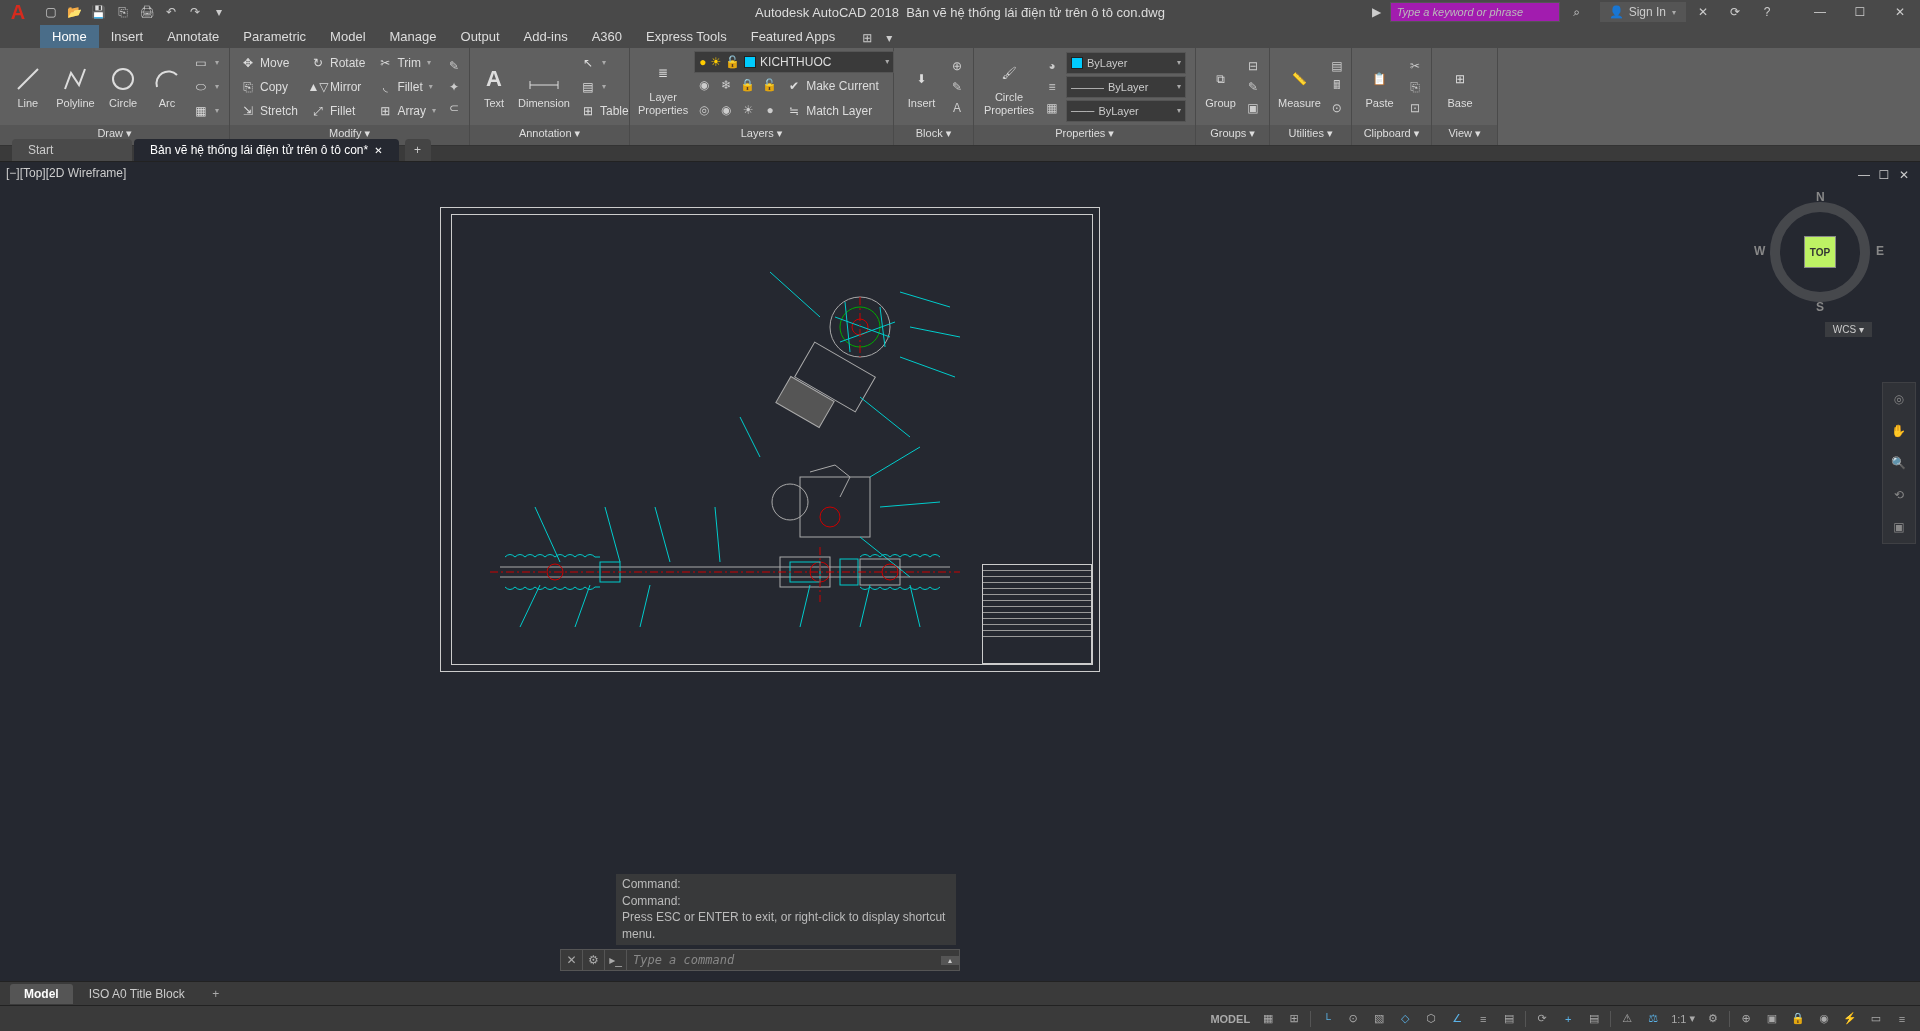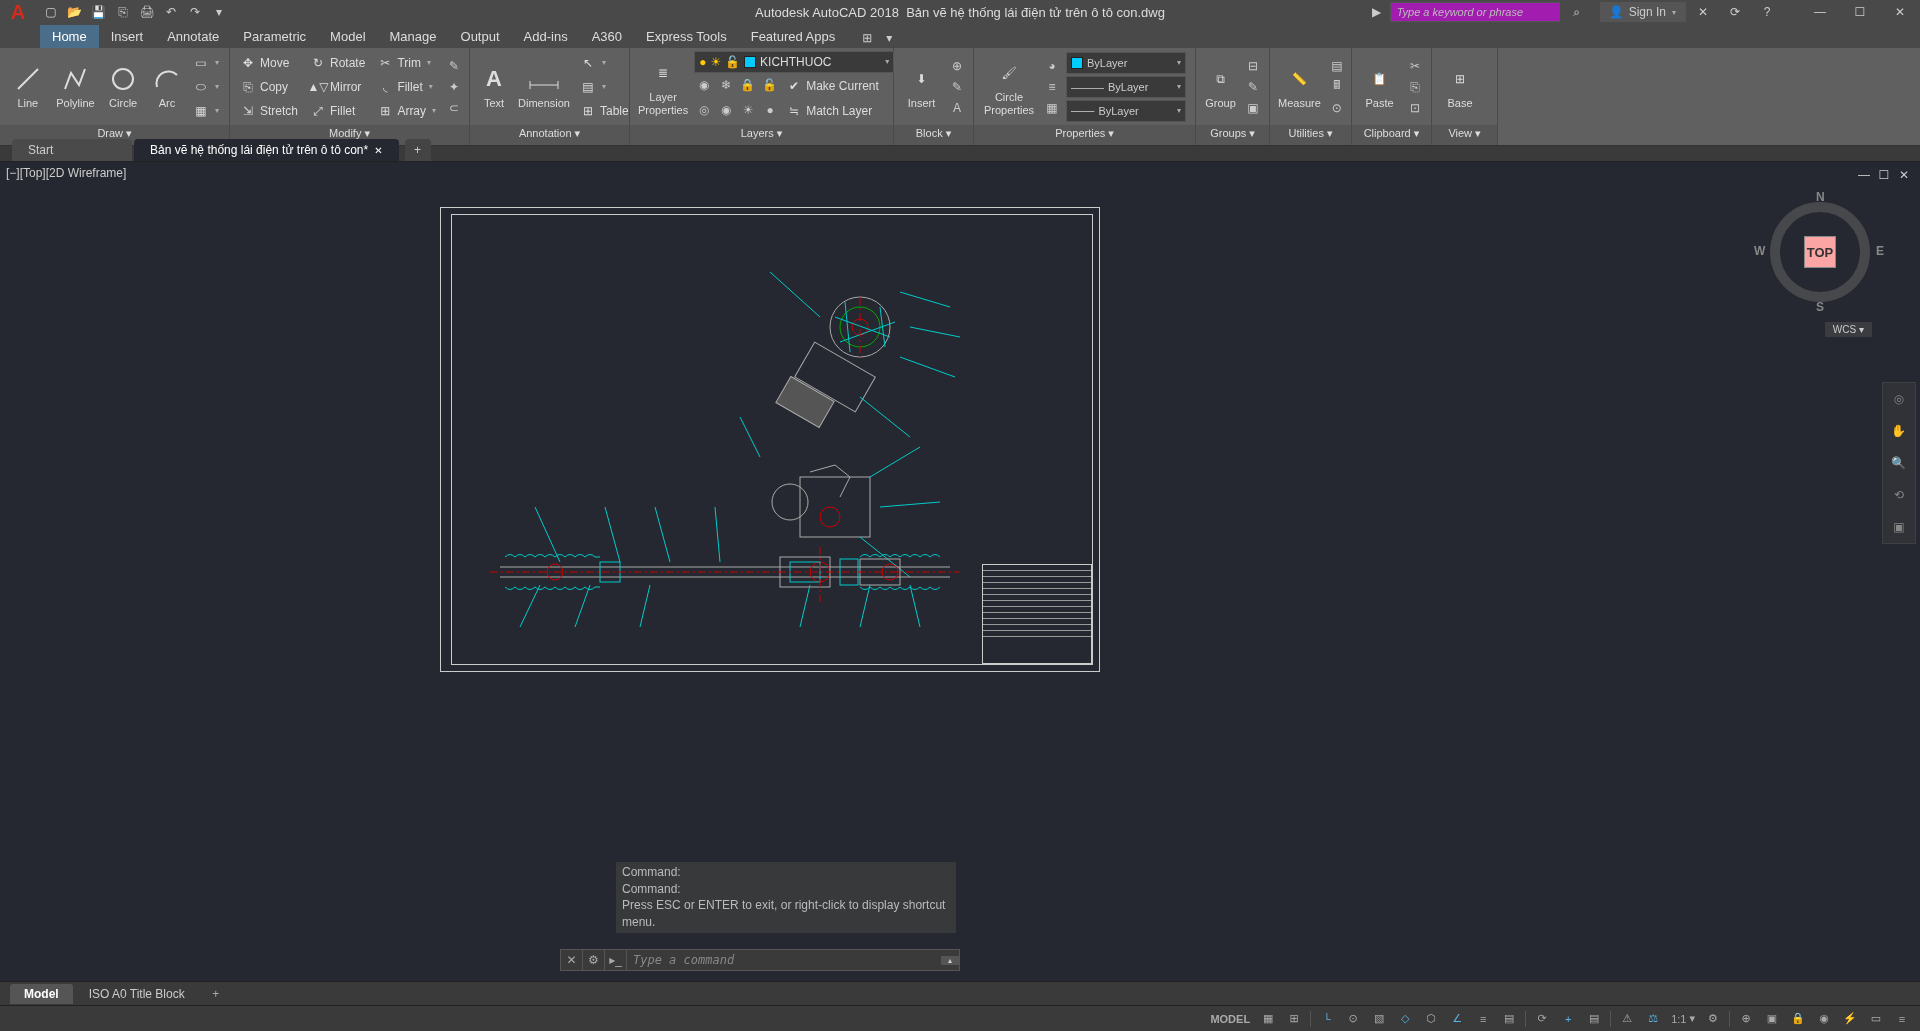"TOP" .cube-face { background: #fca5a5 -> #bef264; font-size: 13px -> 10px }
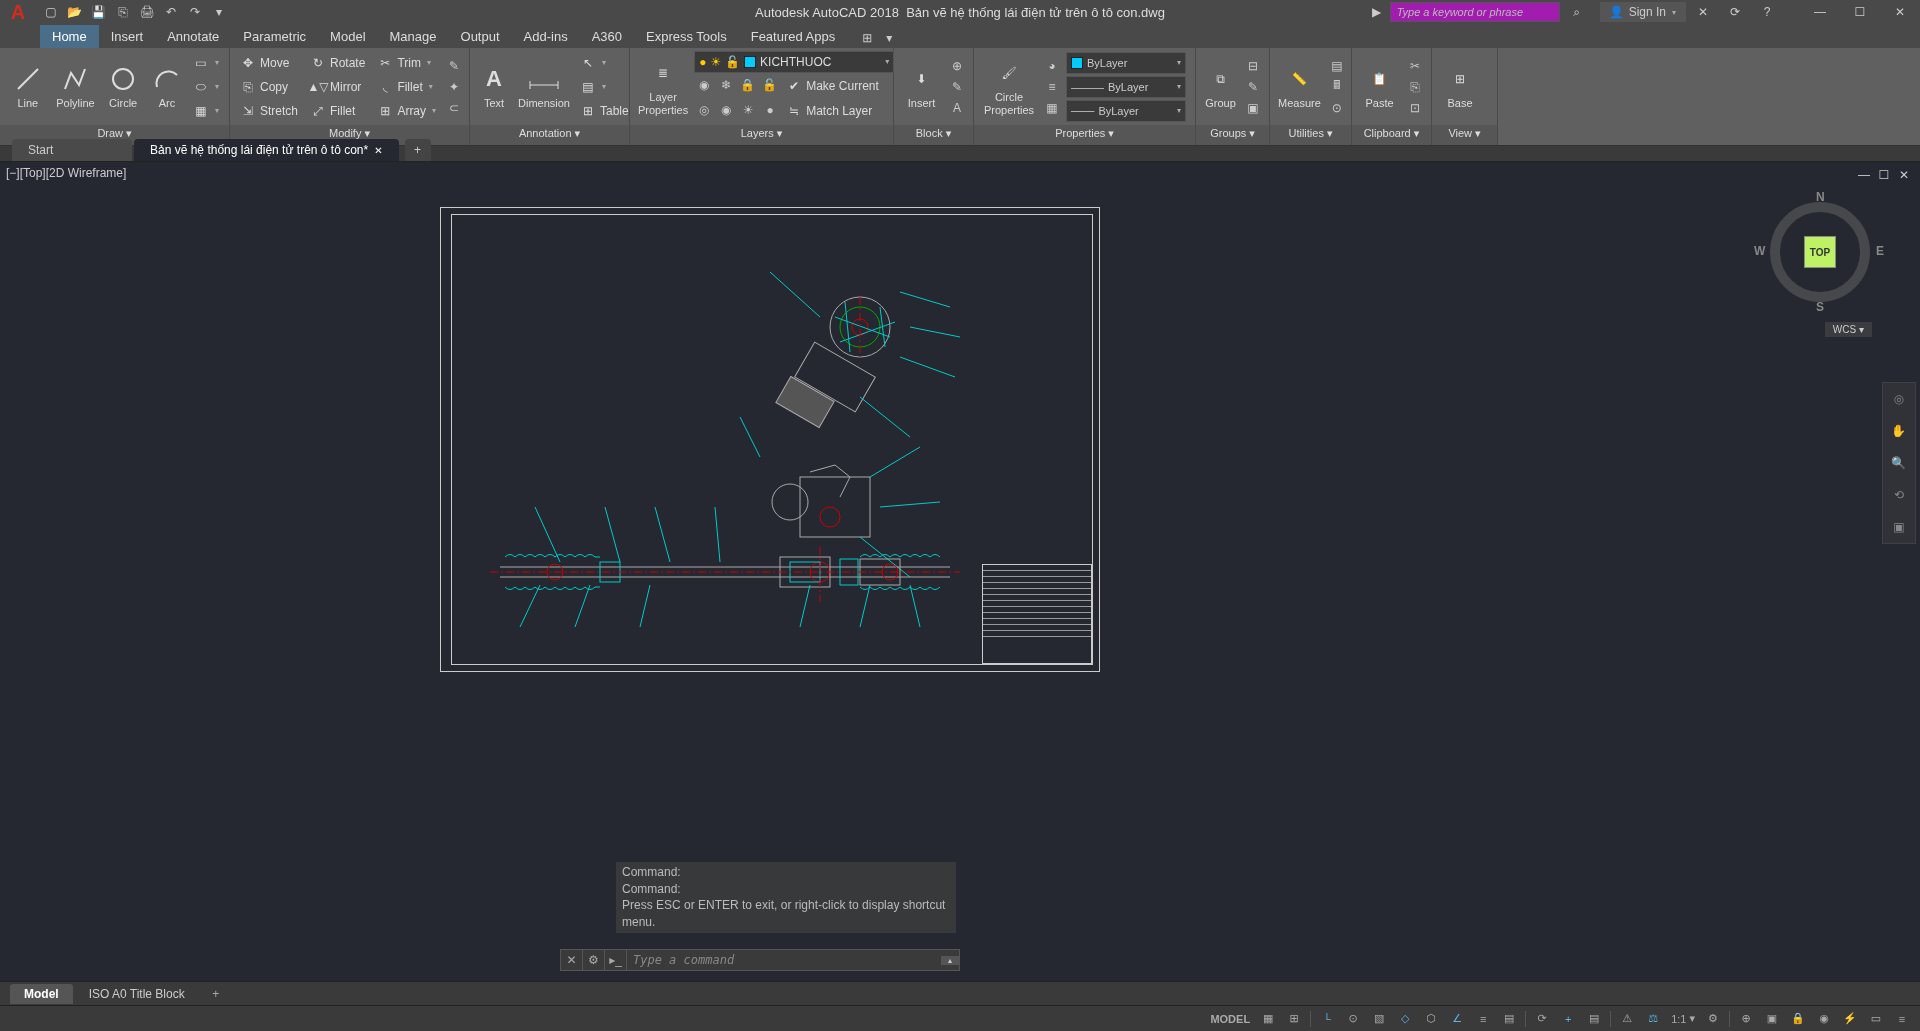"Command:" .cmd-history { bottom: 48px -> 36px }
